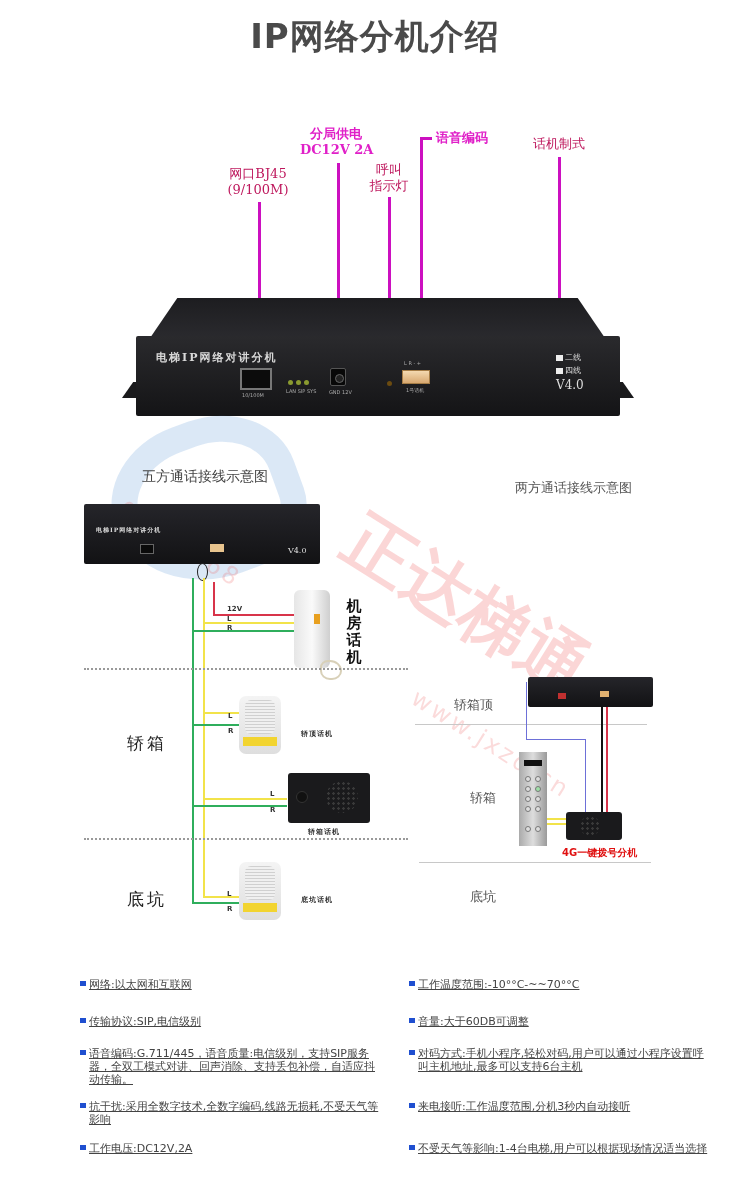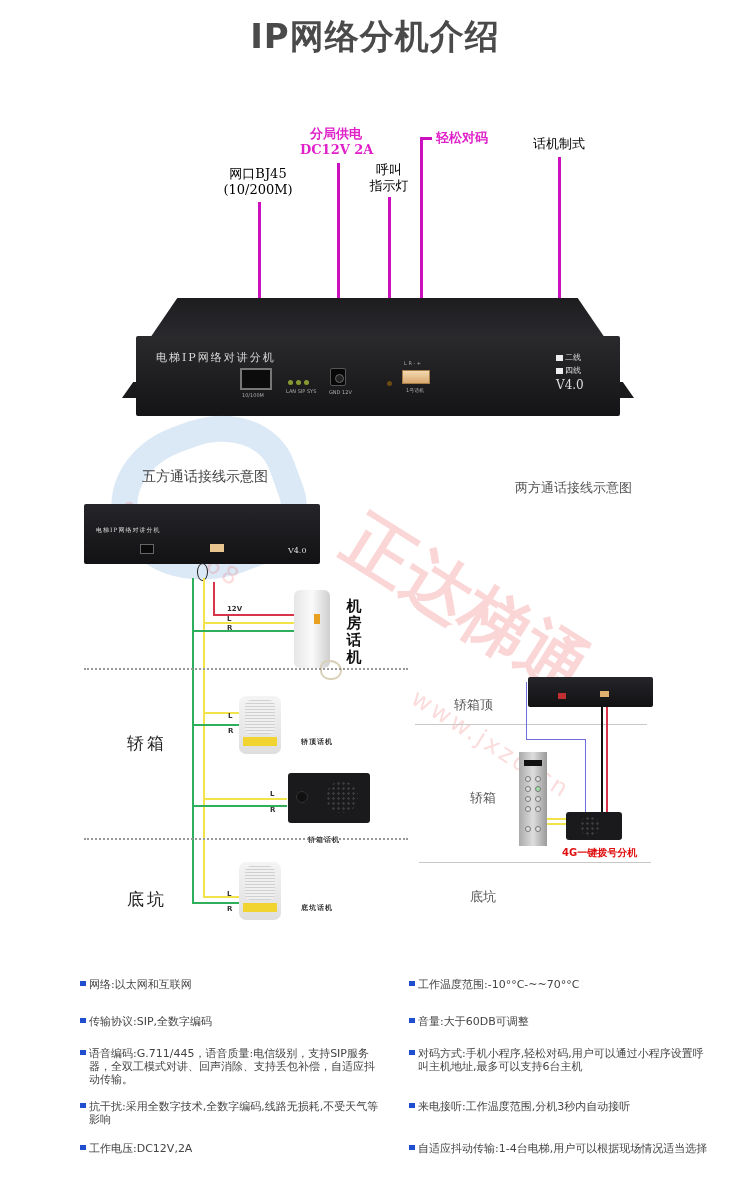"轻松对码" div.abs { text: 轻松对 -> 语音编 }
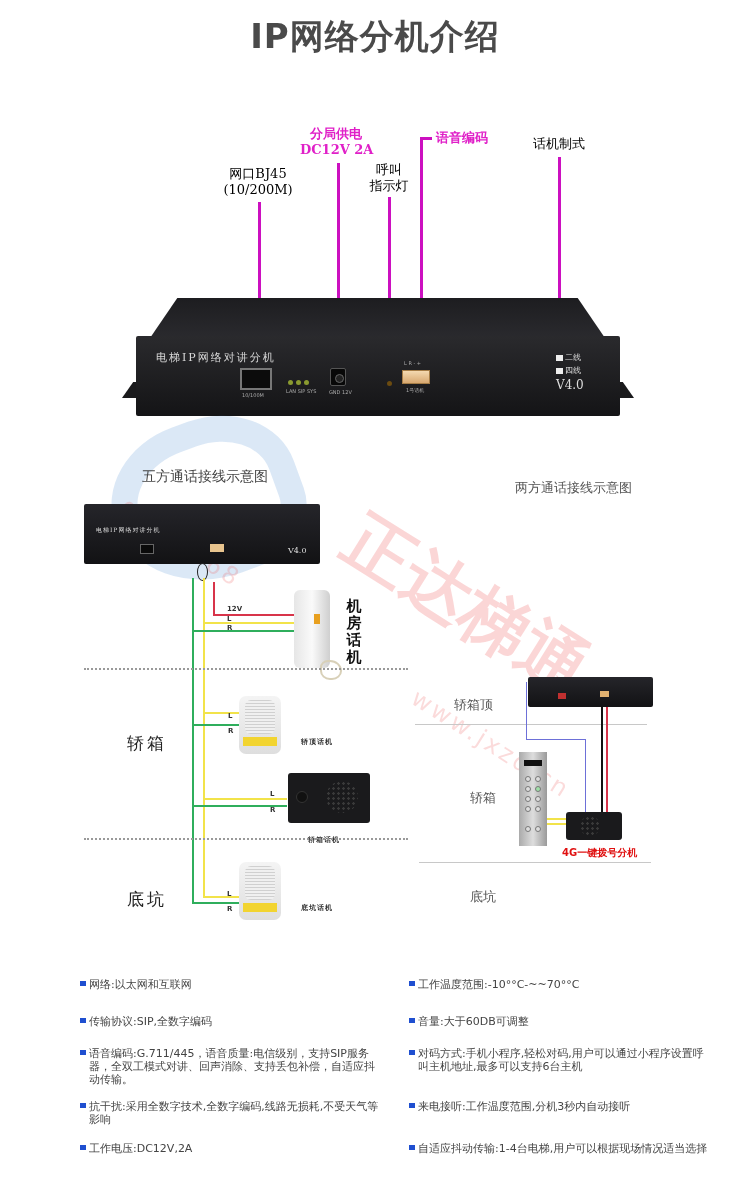"话机制式" .callout { color: #000000 -> #be185d }
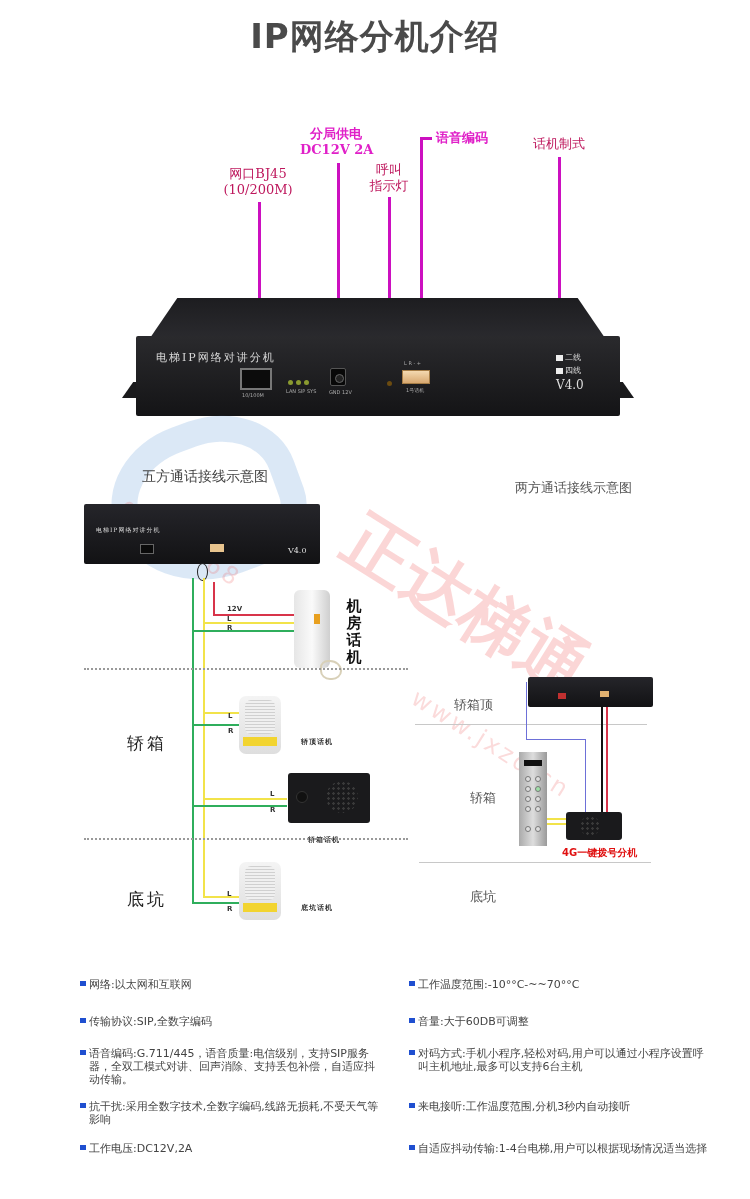"(10/200M)" div { text: 10/200M -> 9/100M }
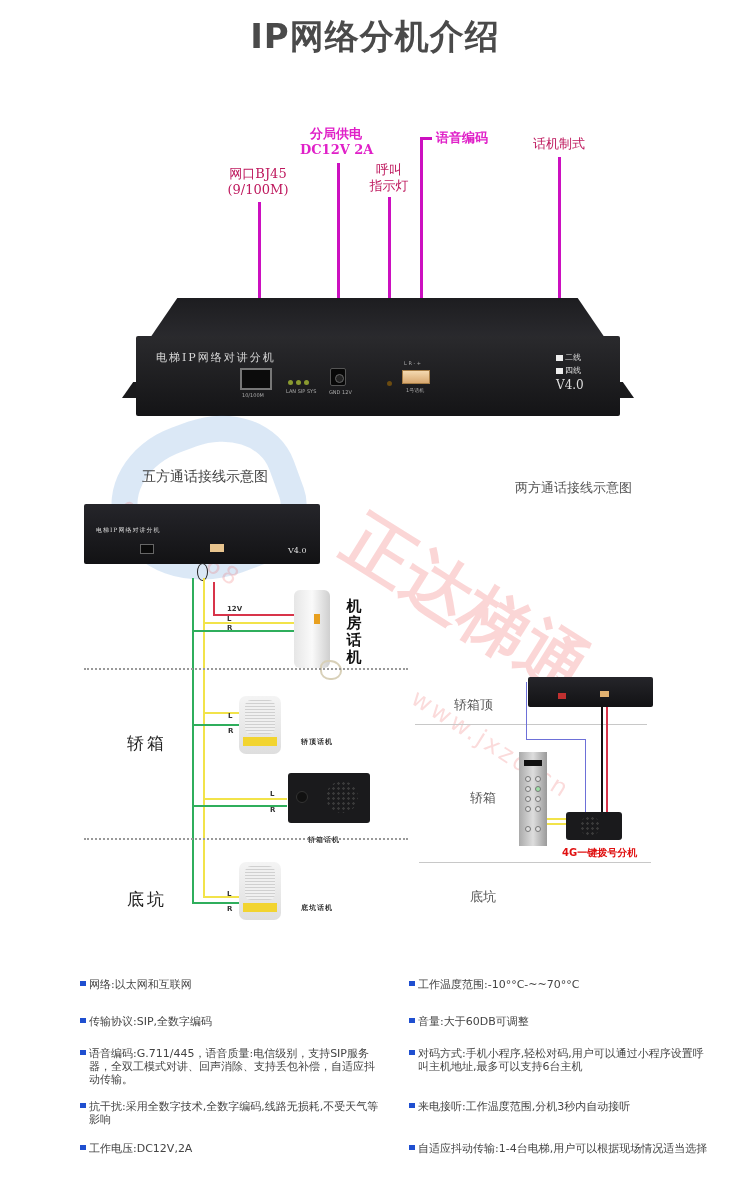"电梯IP网络对讲分机" .device-name { font-weight: normal -> bold }
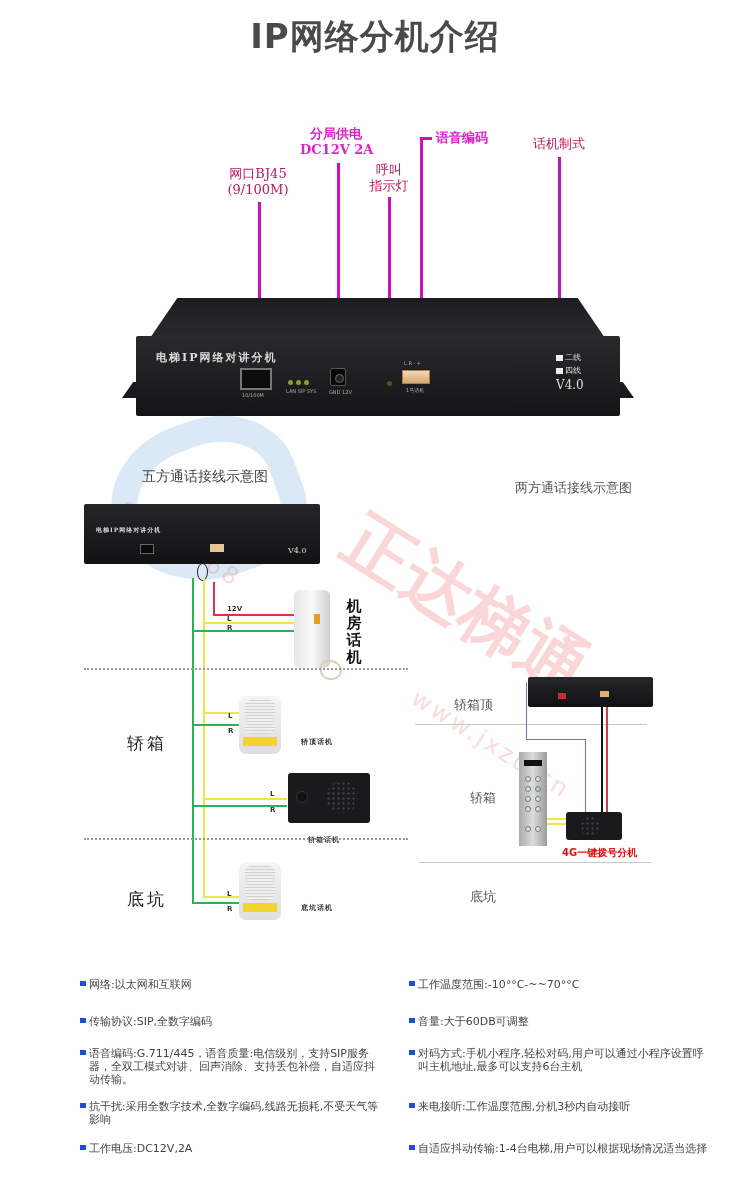"轿顶话机" .dev-caption { margin-top: 8px -> none }
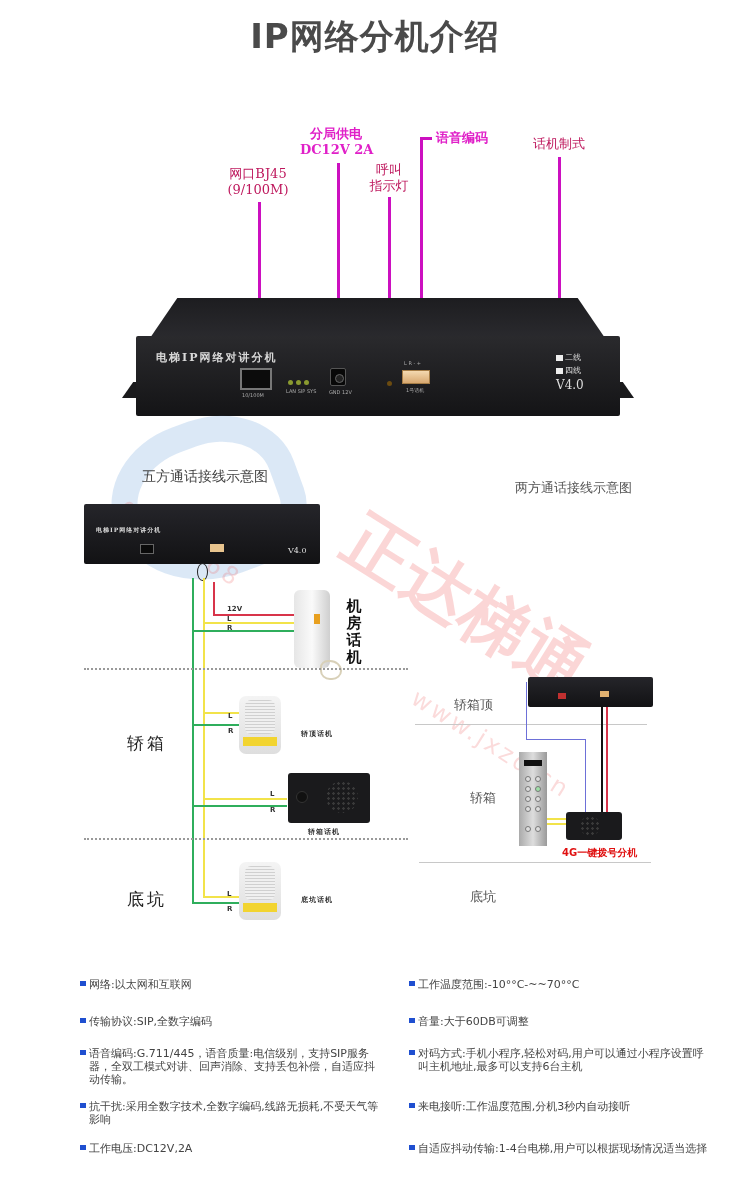"网络:以太网和互联网" .spec-text { text-decoration: none -> underline }
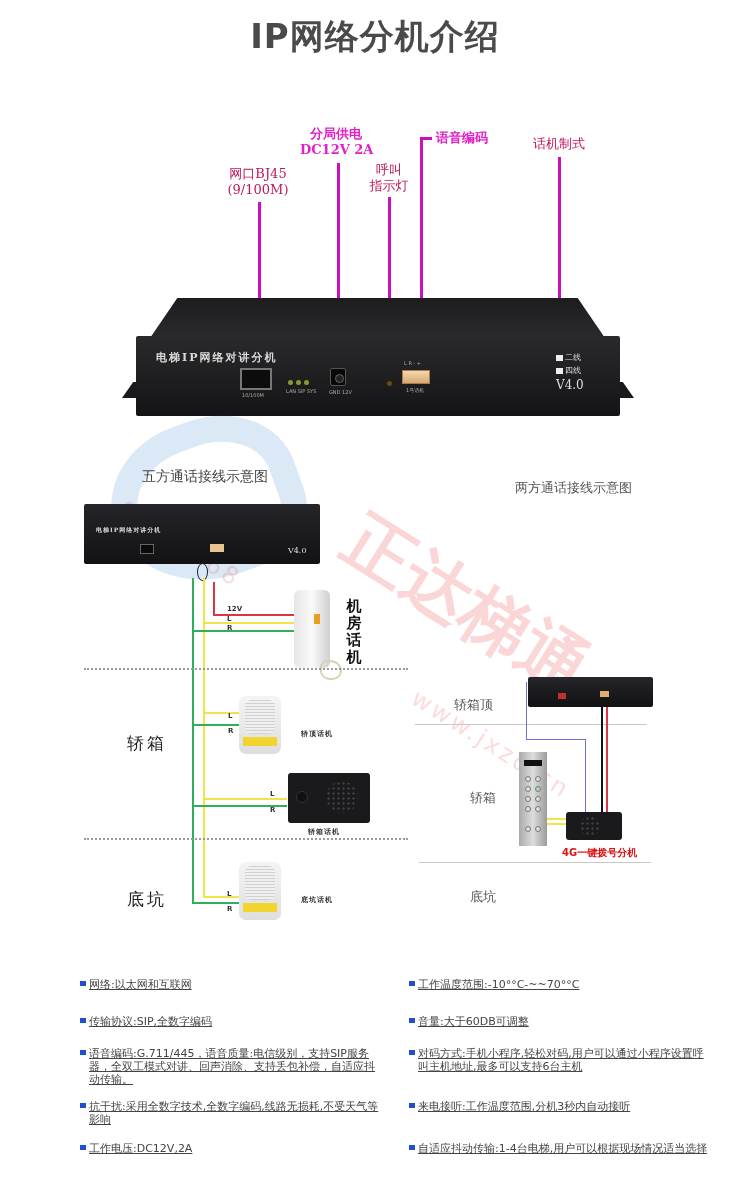"传输协议:SIP,全数字编码" div.spec-text { text: :SIP,全数字编码 -> :SIP,电信级别 }
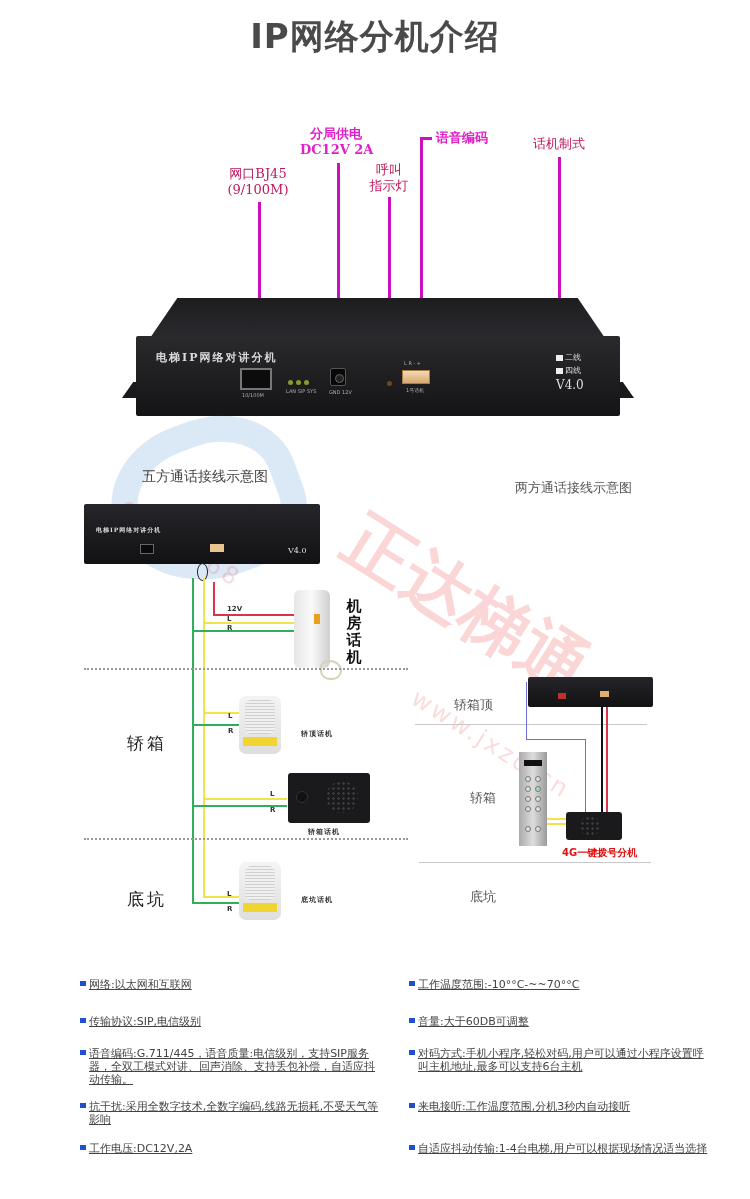"自适应抖动传输:1-4台电梯,用户可以根据现场情况适当选择" div.spec-text { text: 自适应抖动传输:1-4 -> 不受天气等影响:1-4 }
